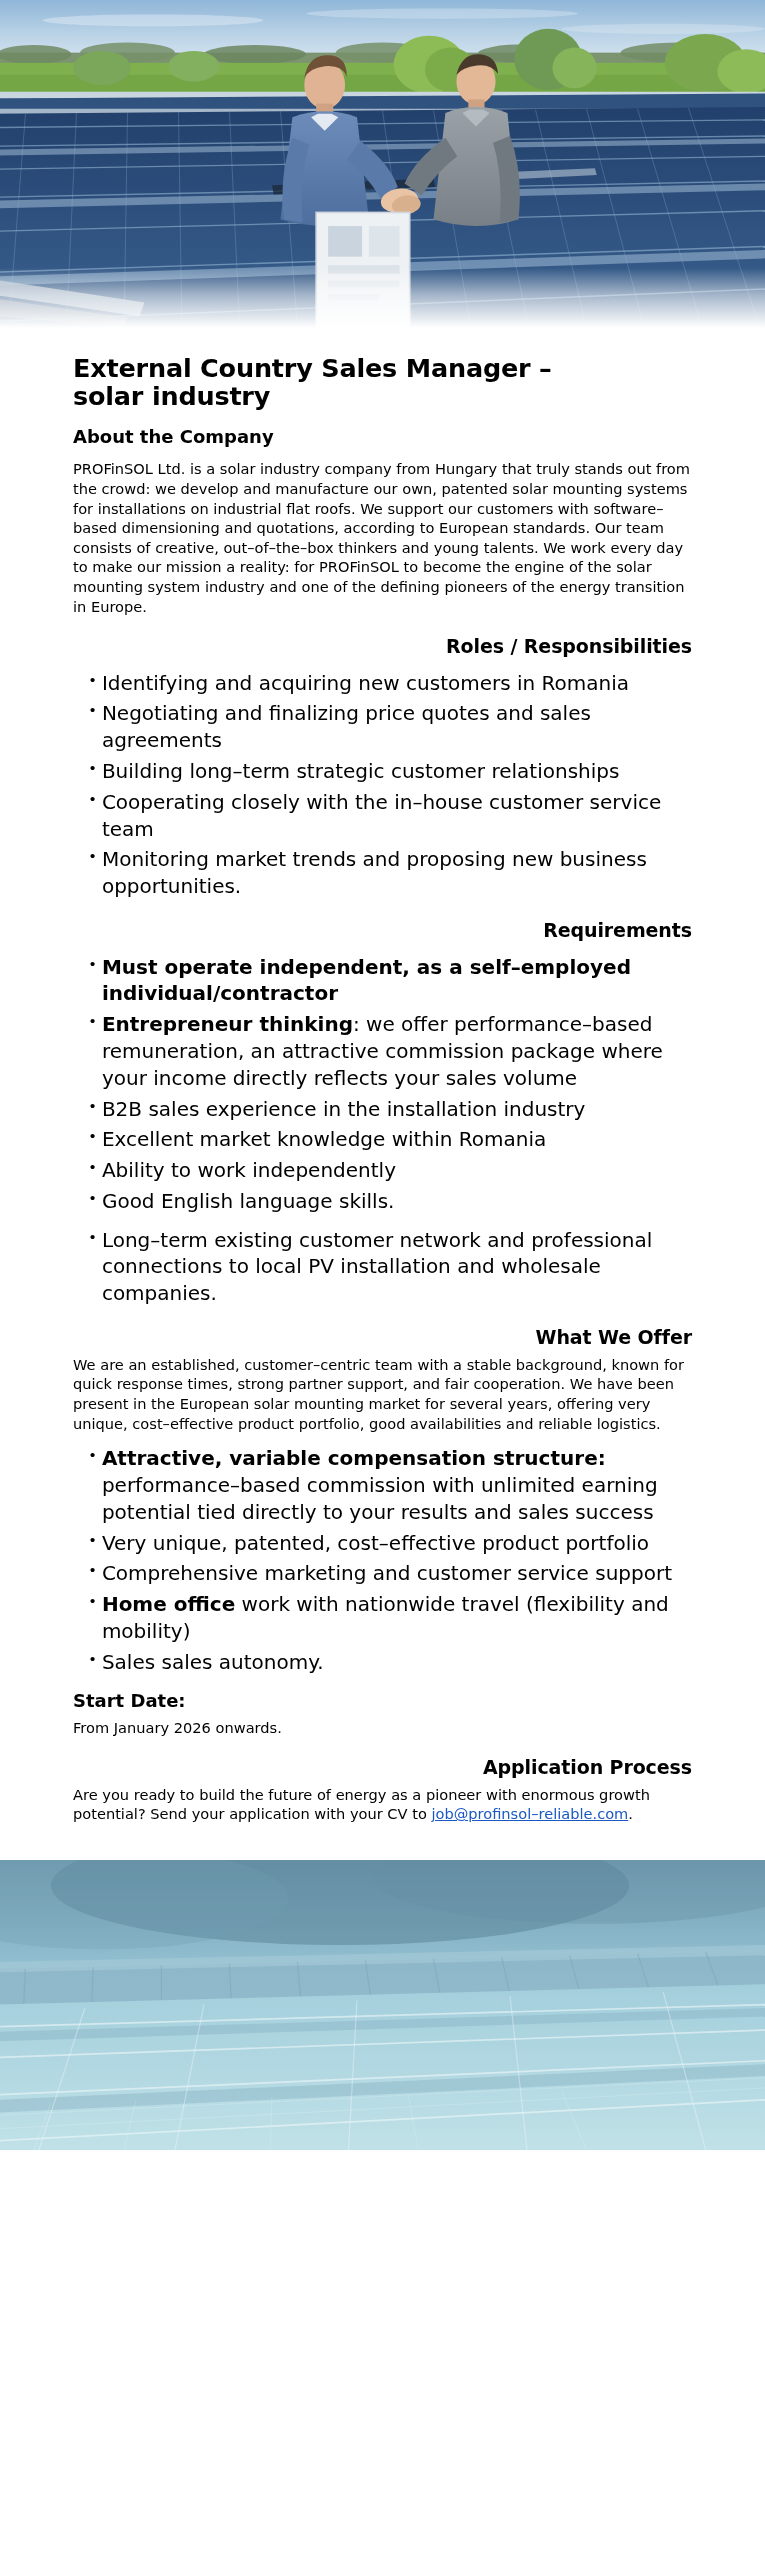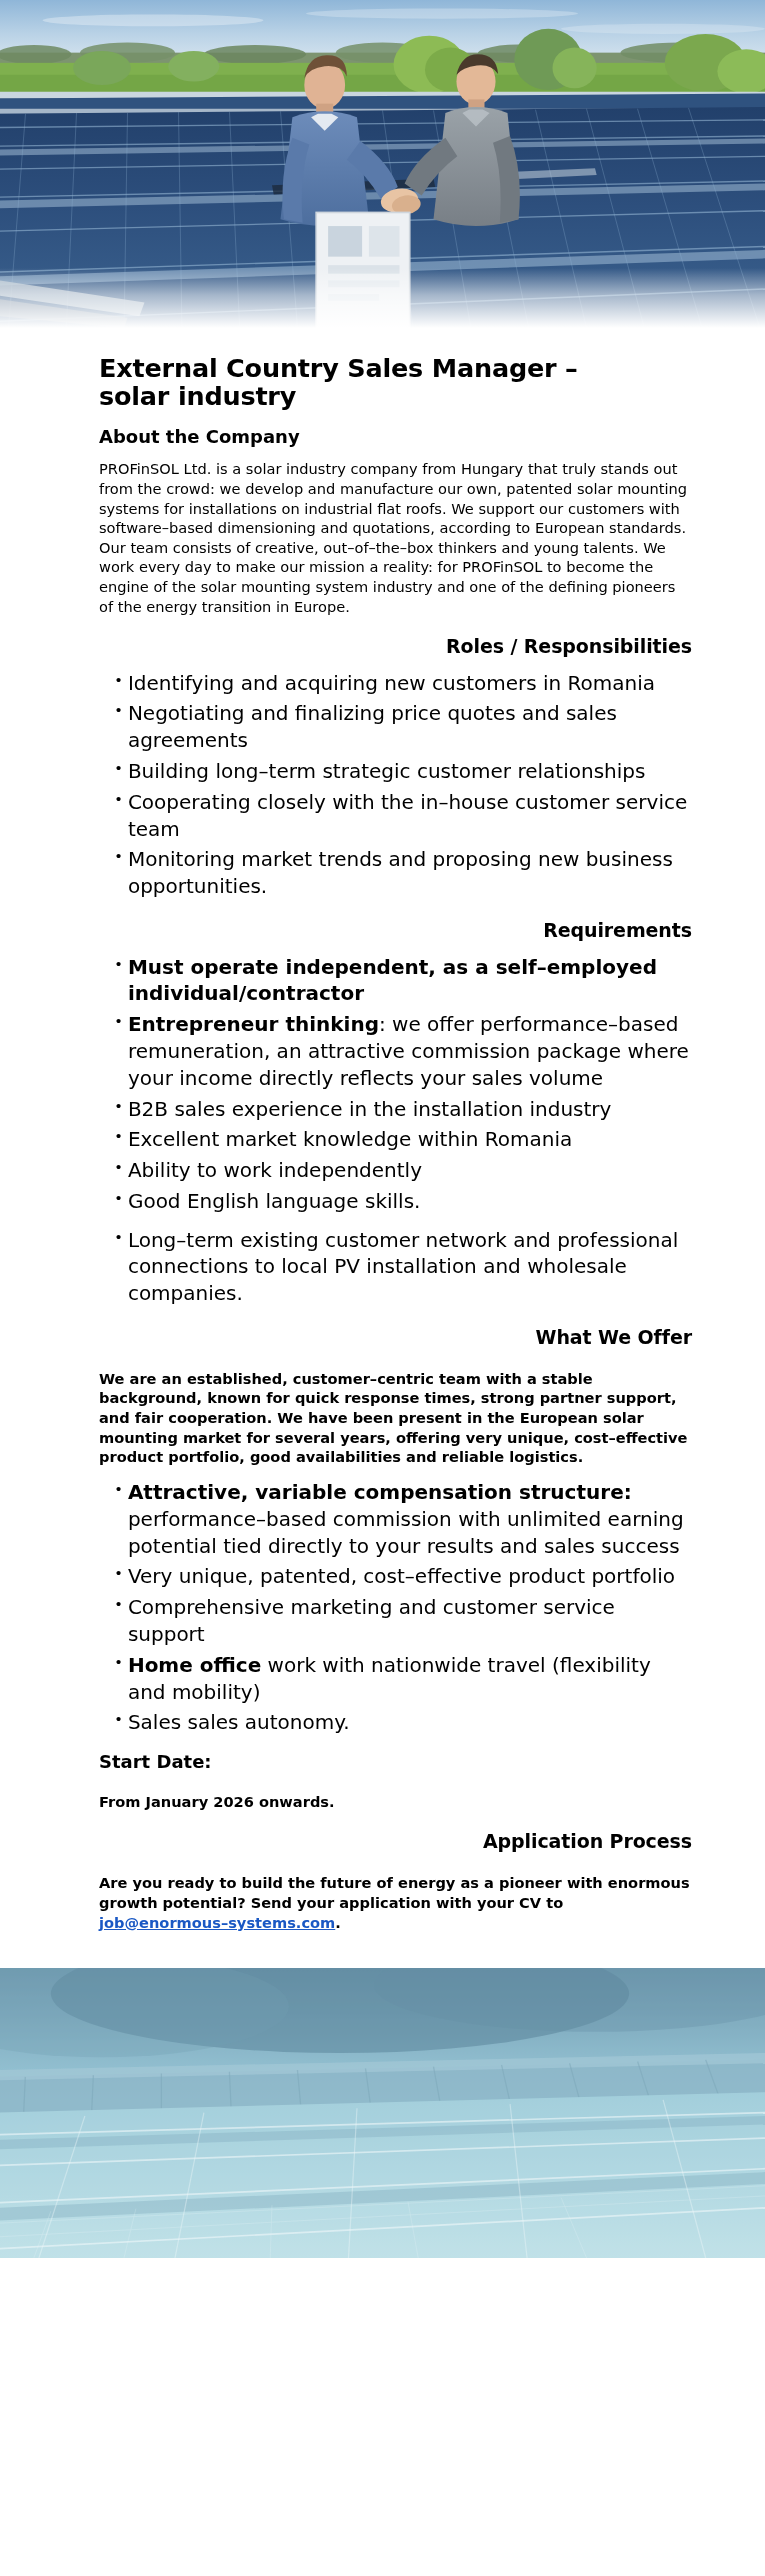"External Country Sales Manager –" .content { padding: 12px 73px 0 99px -> 12px 73px 0 73px }
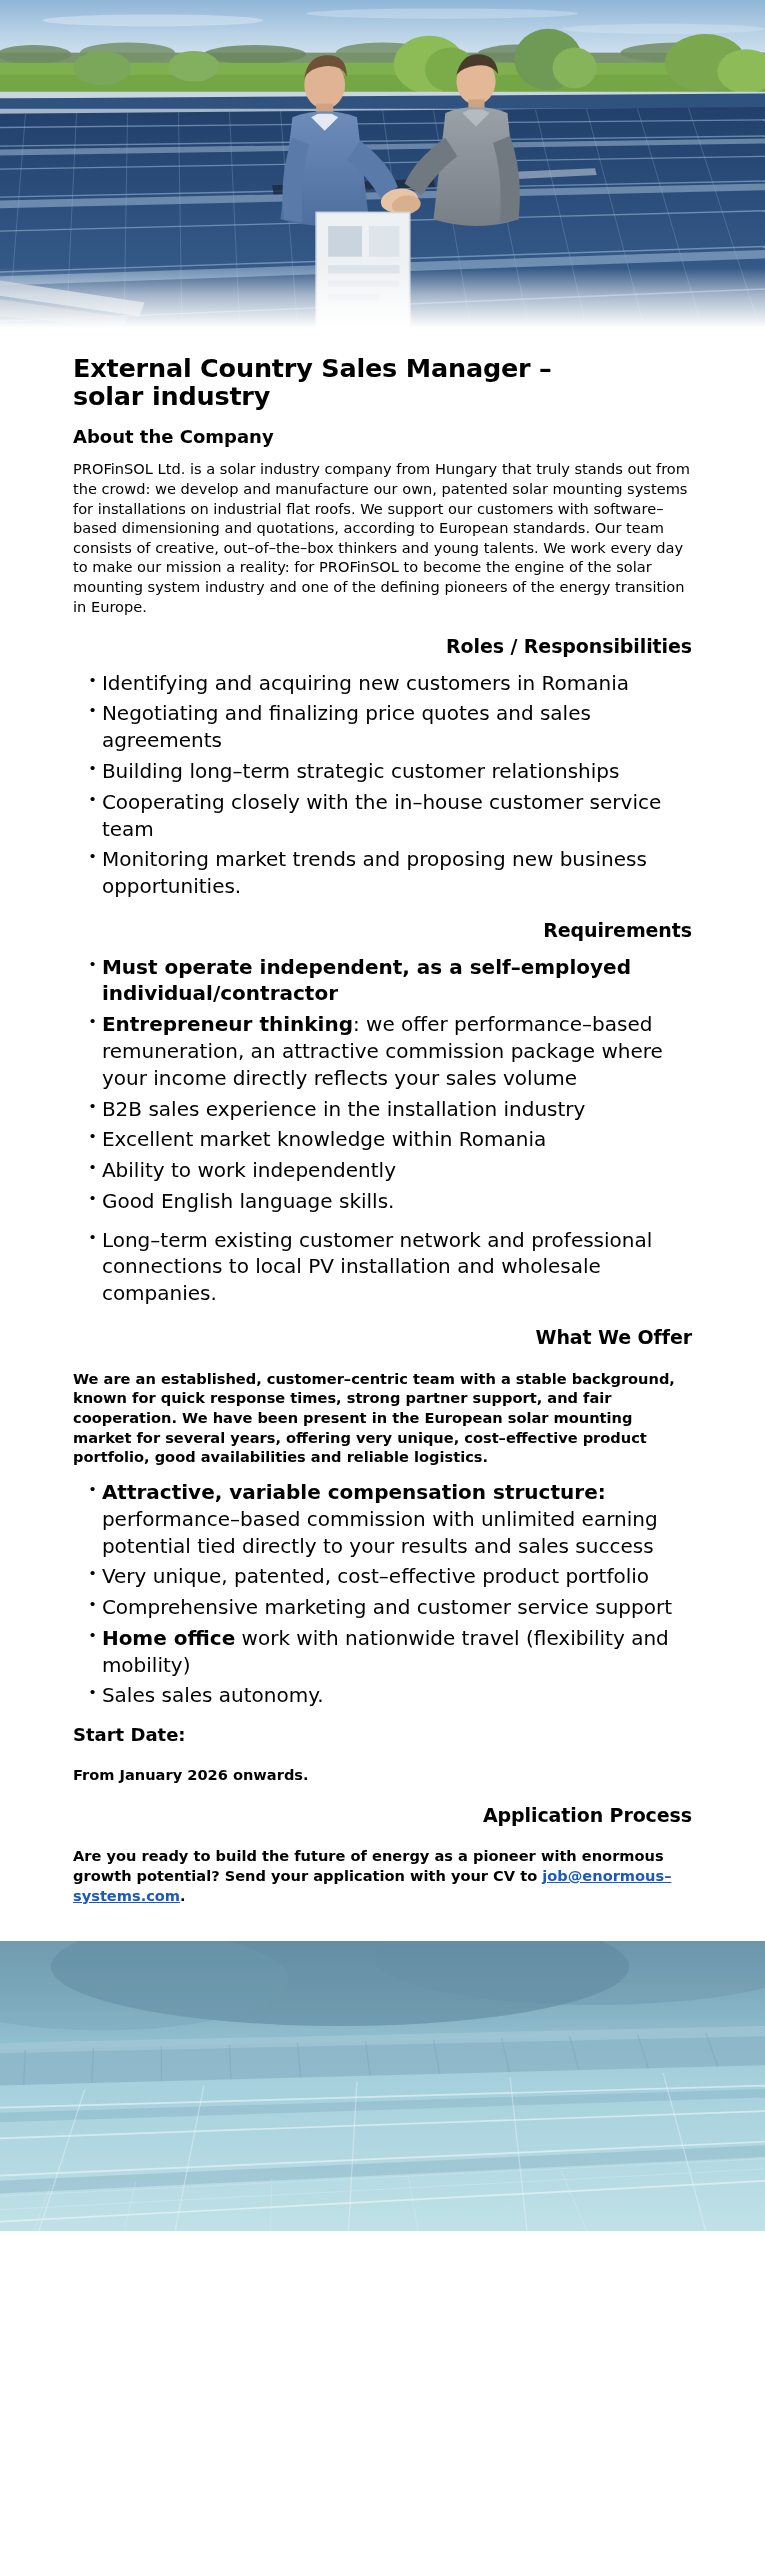"We are an established, customer–centric" p.body-text.compact { font-weight: bold -> none; margin-top: 20px -> 6px }
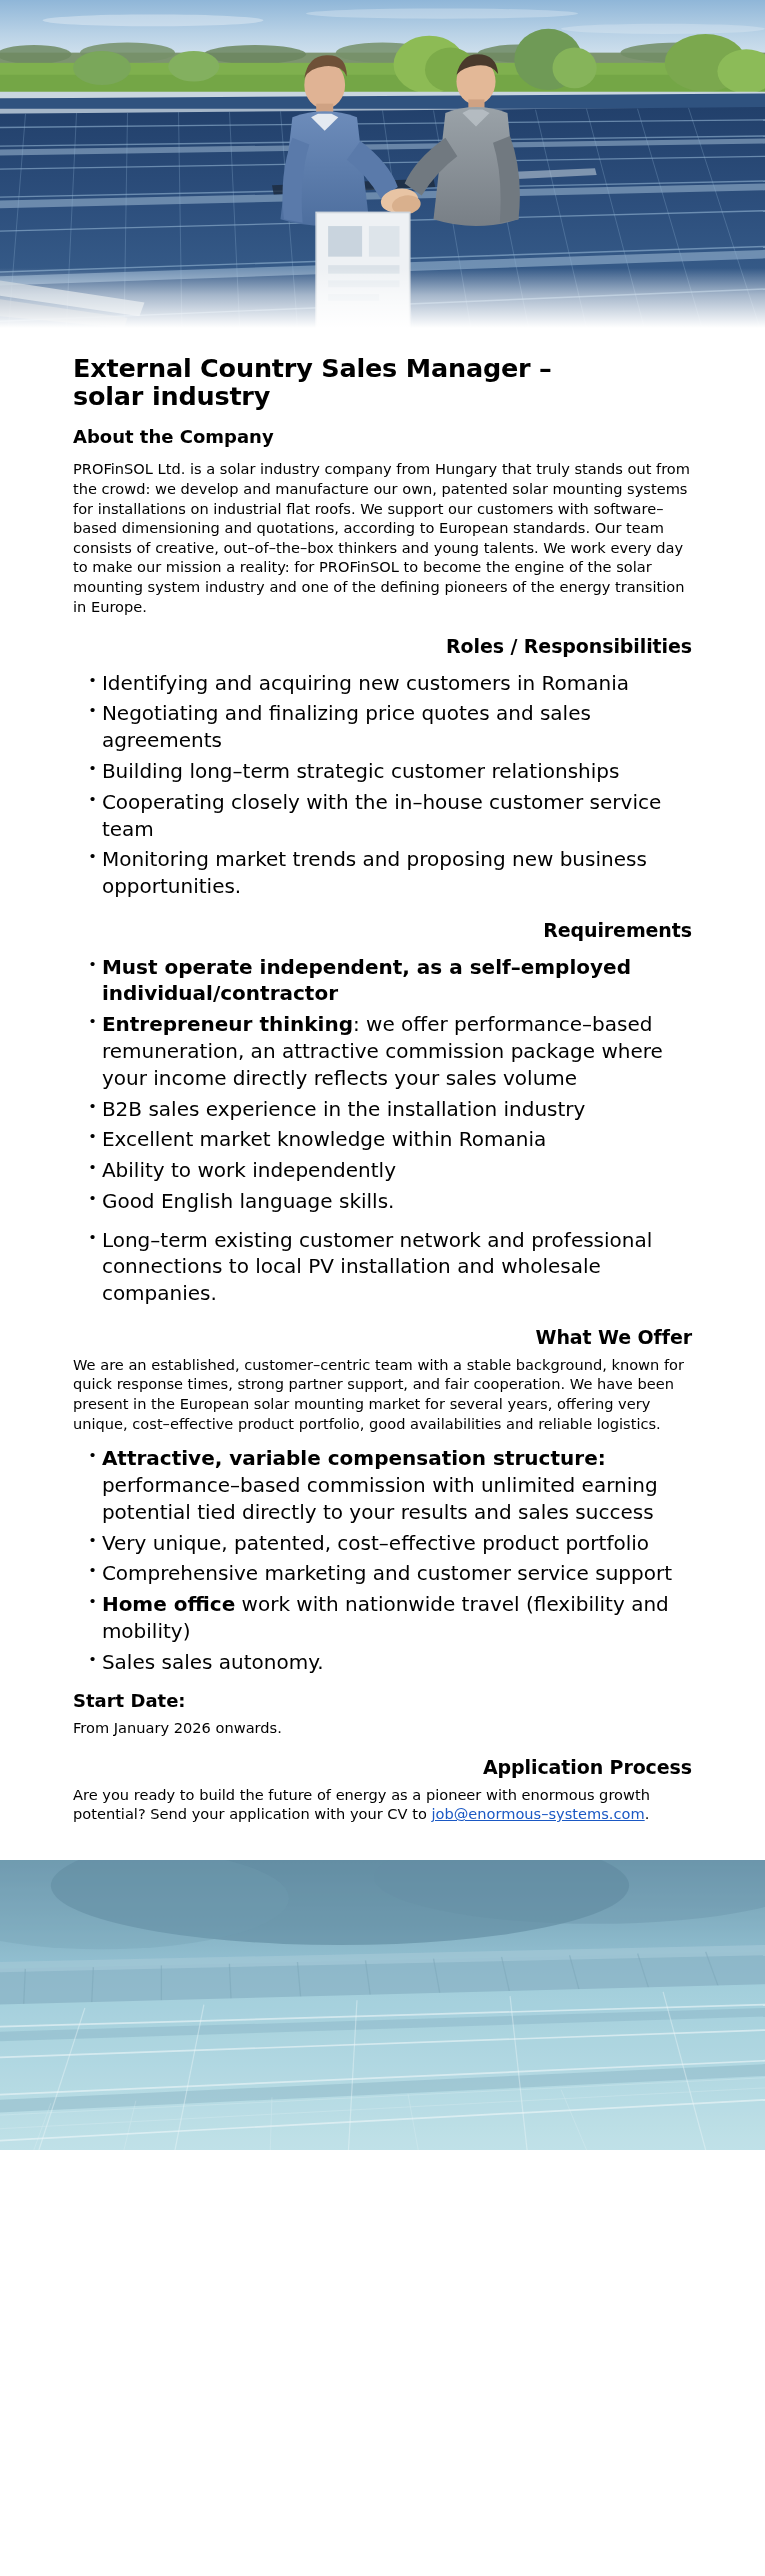"job@enormous–systems.com" a.email-link { text: job@enormous–systems.com -> job@profinsol–reliable.com }
